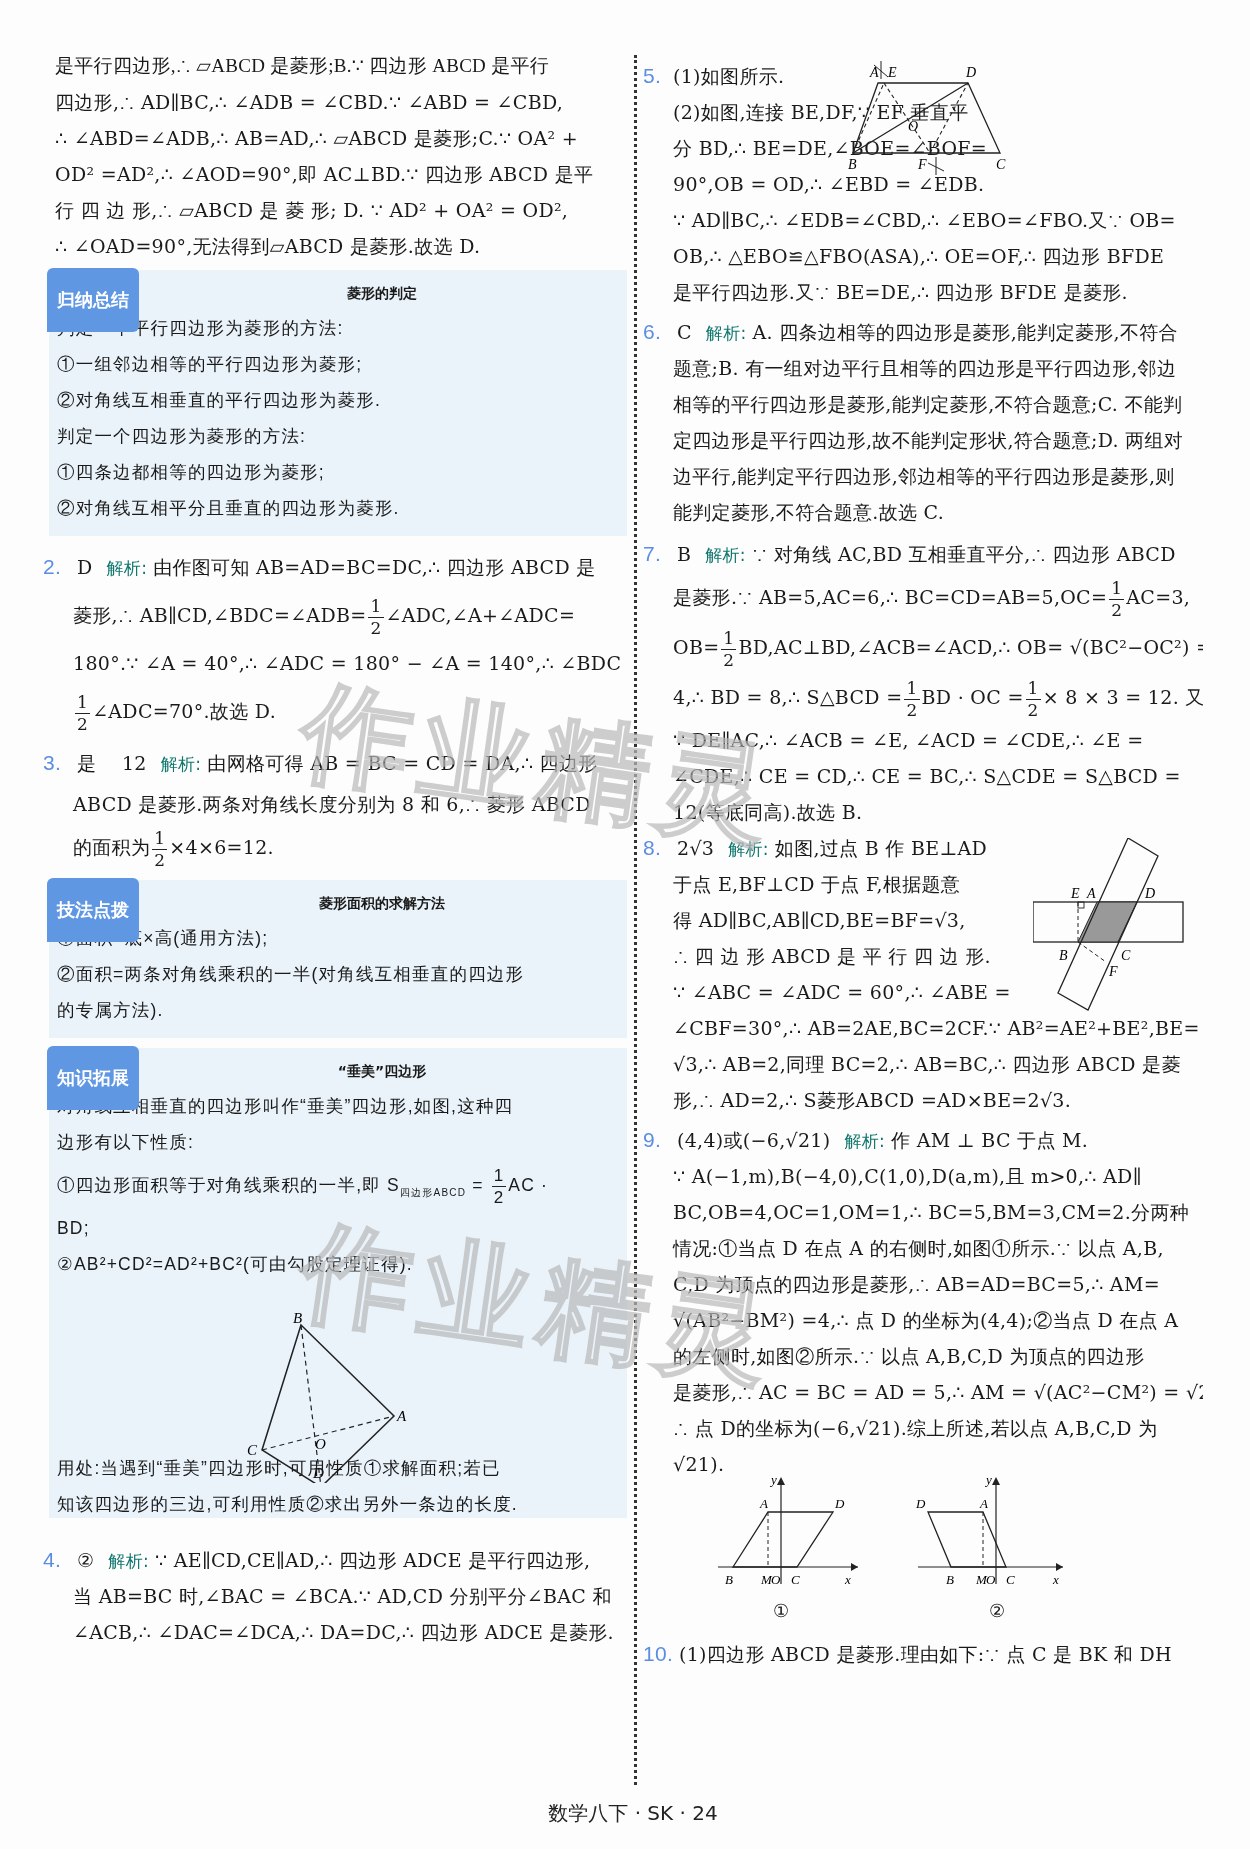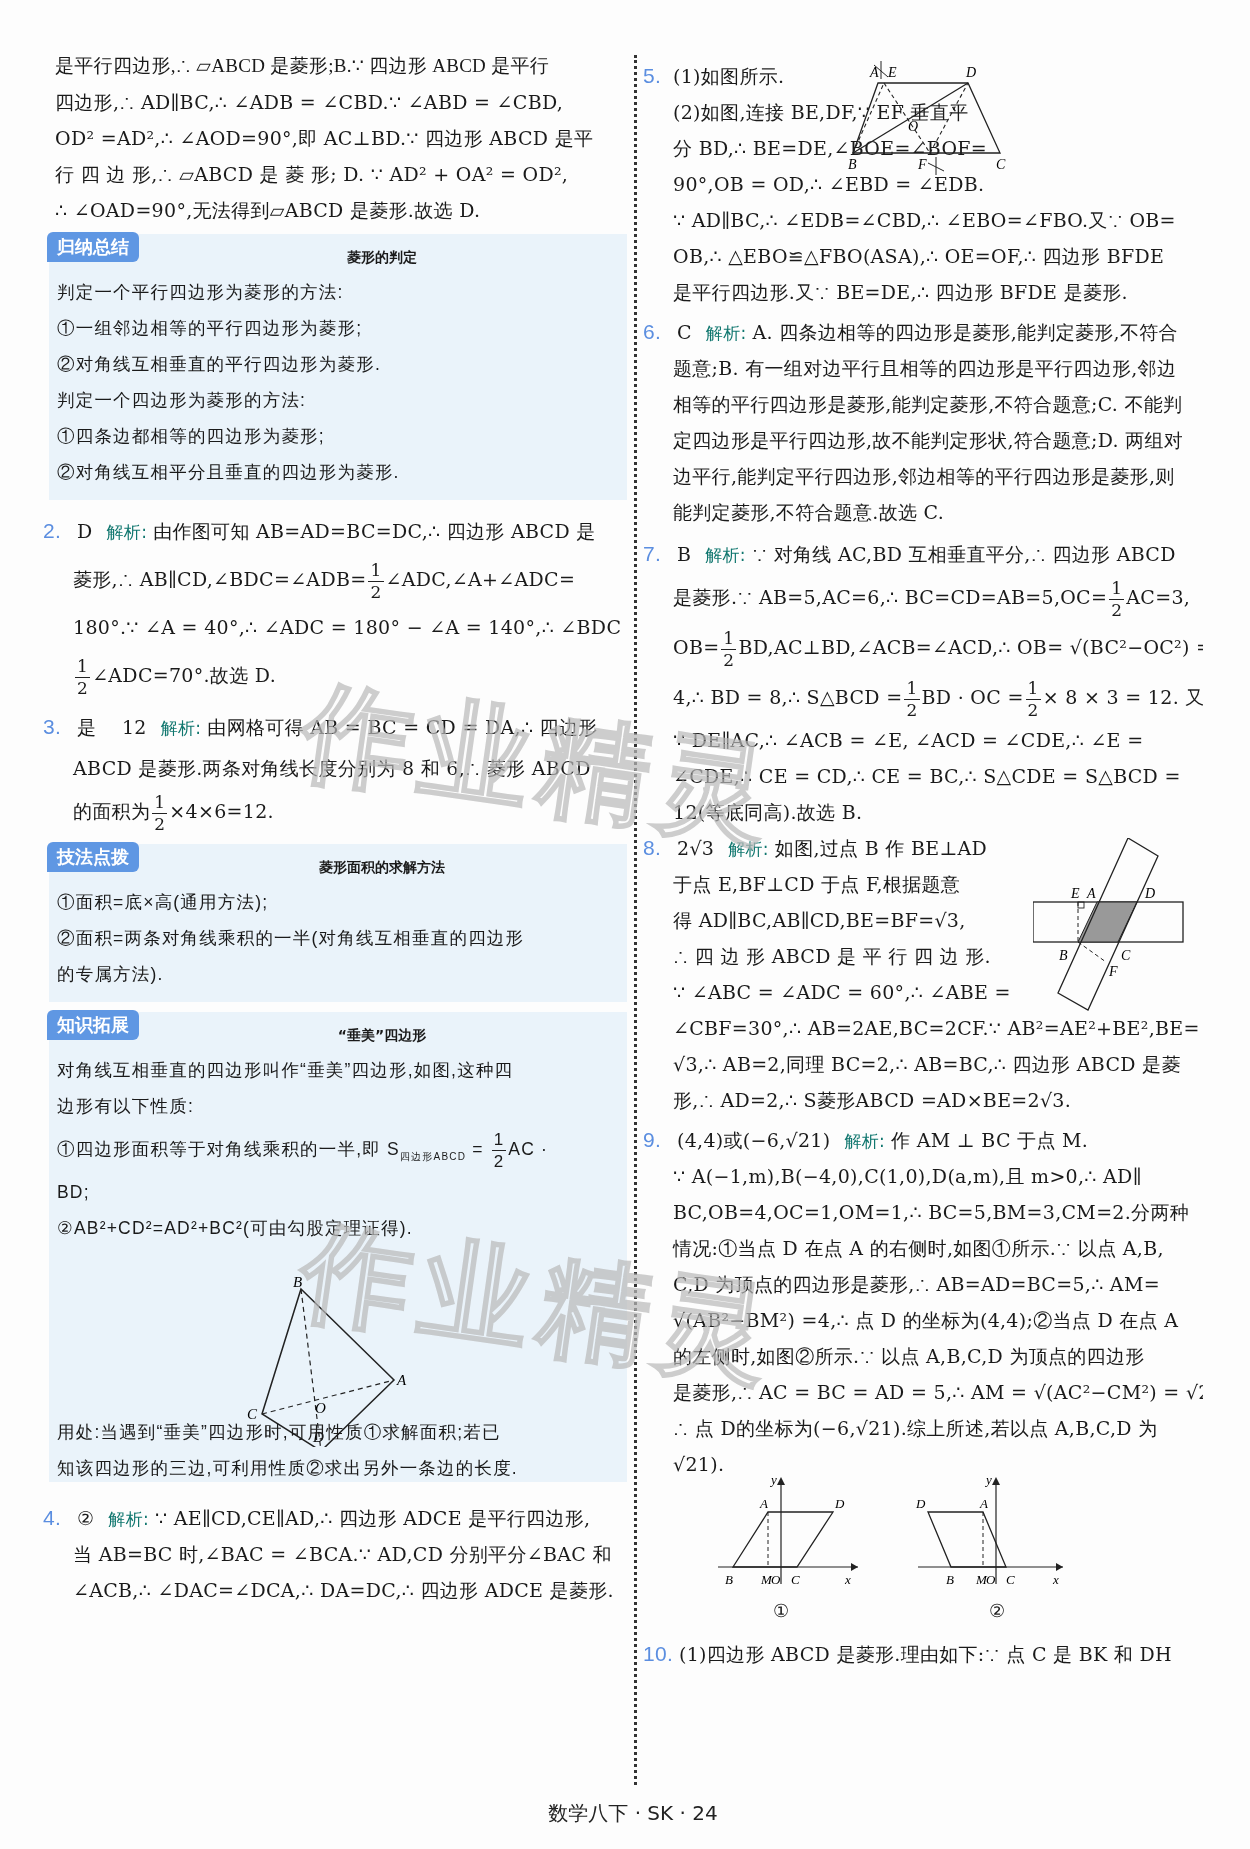"∴ ∠ABD=∠ADB,∴ AB=AD,∴ ▱ABCD 是菱形;C.∵" div.line { html: none -> <div>∴ ∠ABD=∠ADB,∴ AB=AD,∴ ▱ABCD 是菱形;C.∵ OA² +</div> }
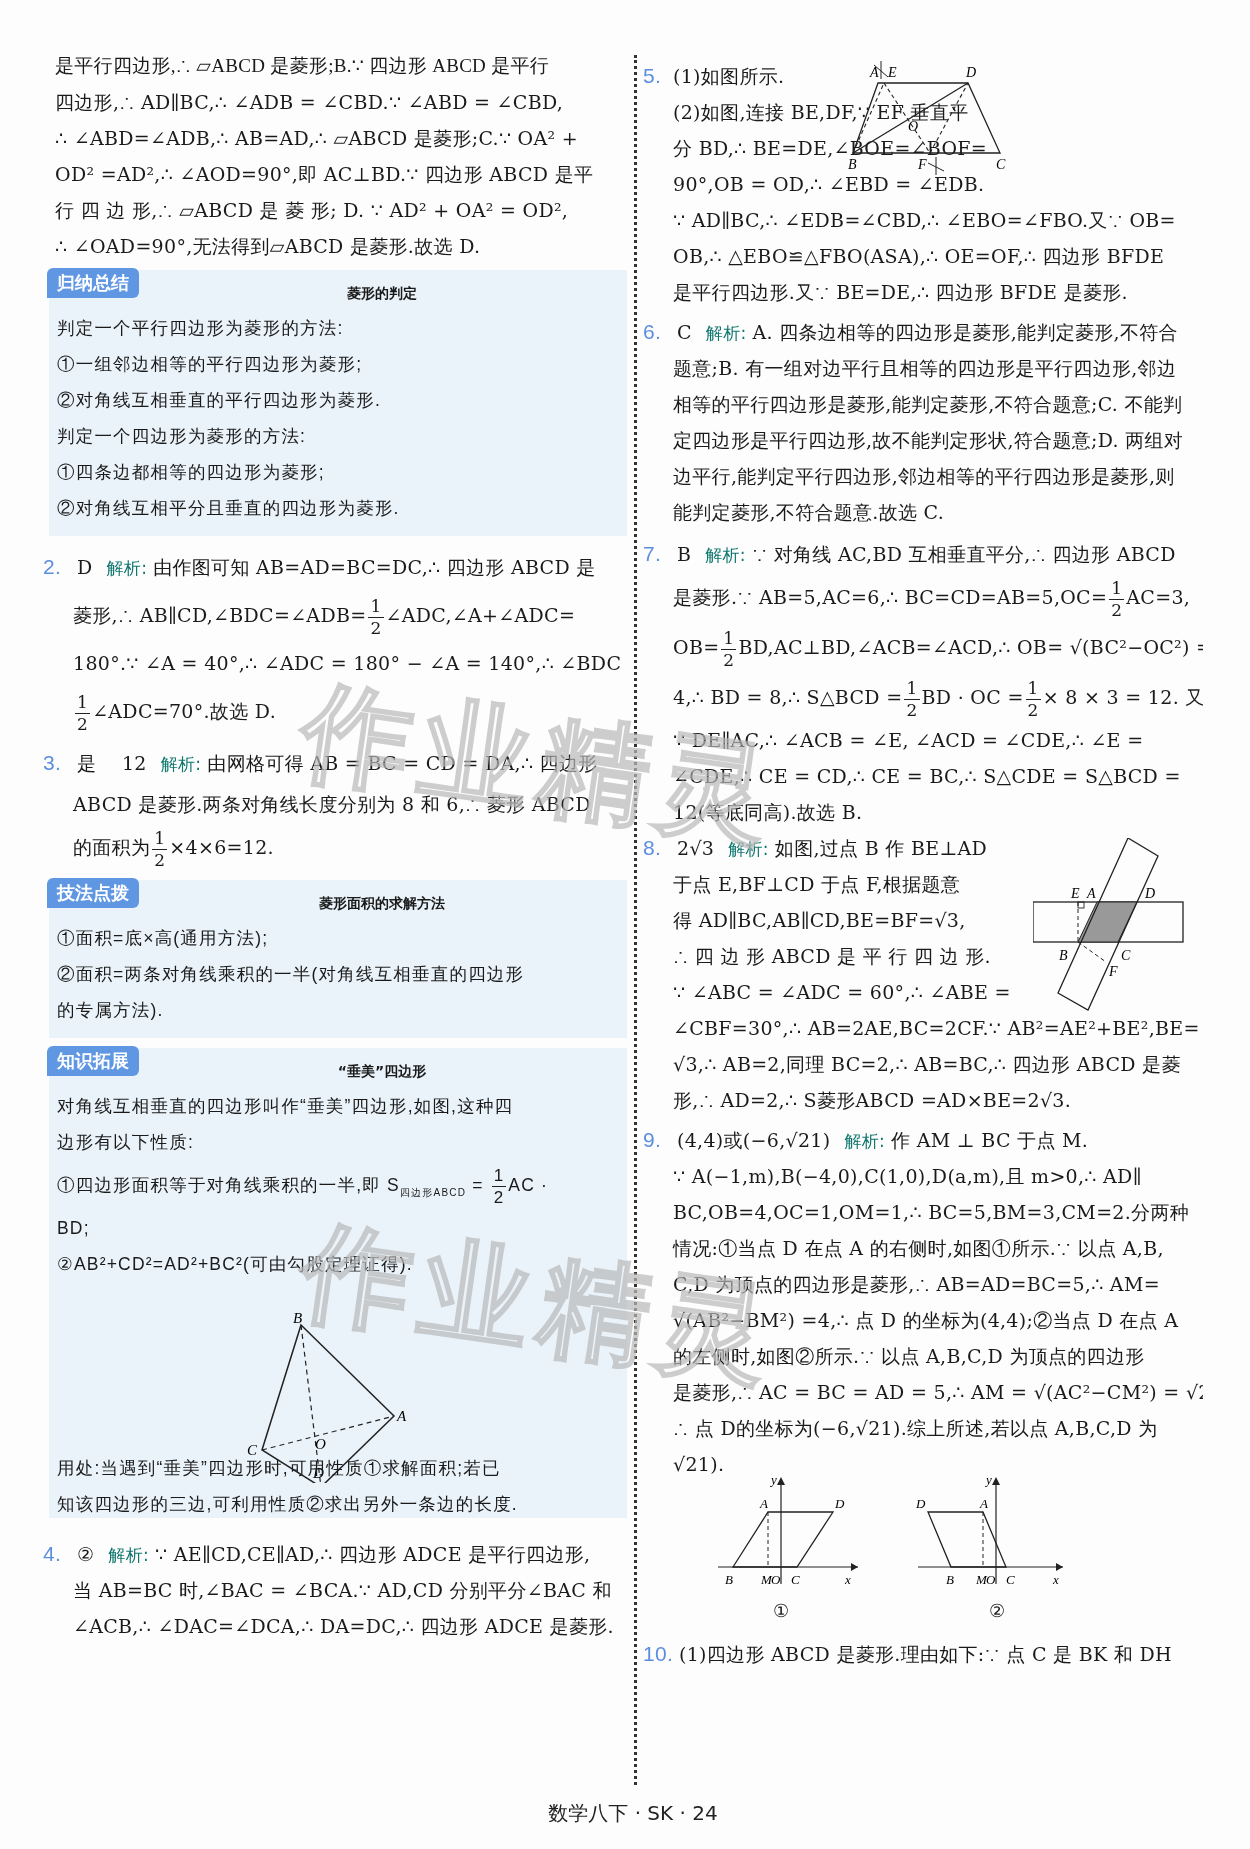"归纳总结" .box-tag { padding: 3px 10px -> 20px 10px }
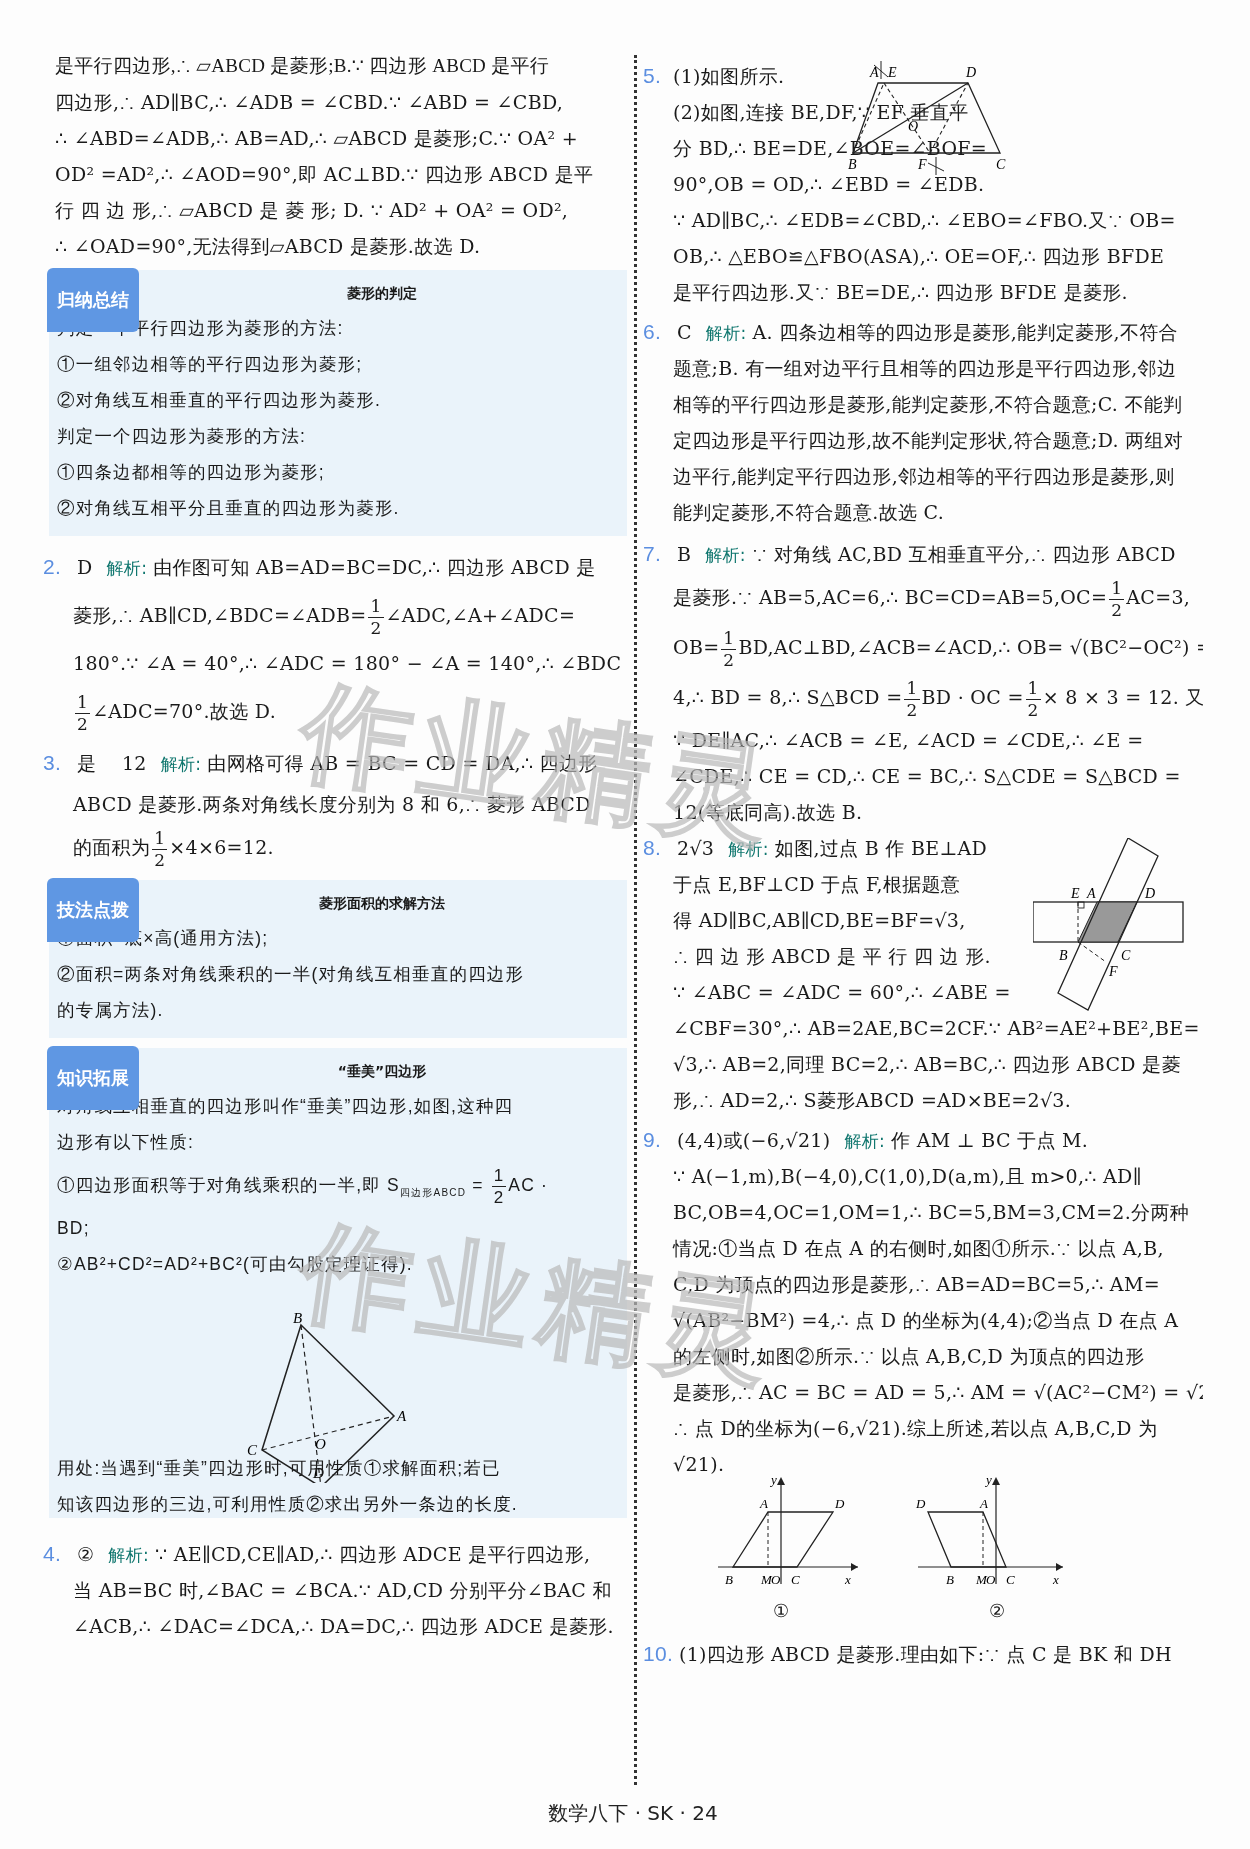"4. ② 解析: ∵ AE∥CD,CE∥AD,∴" div { margin-top: 18px -> 24px }
